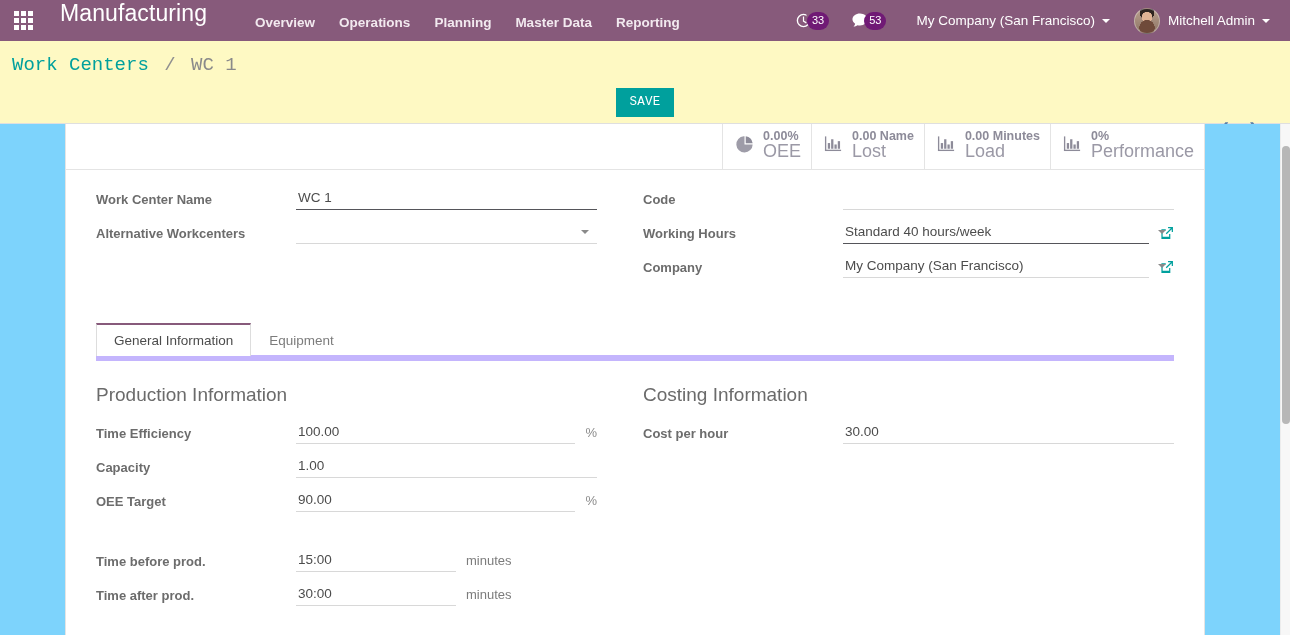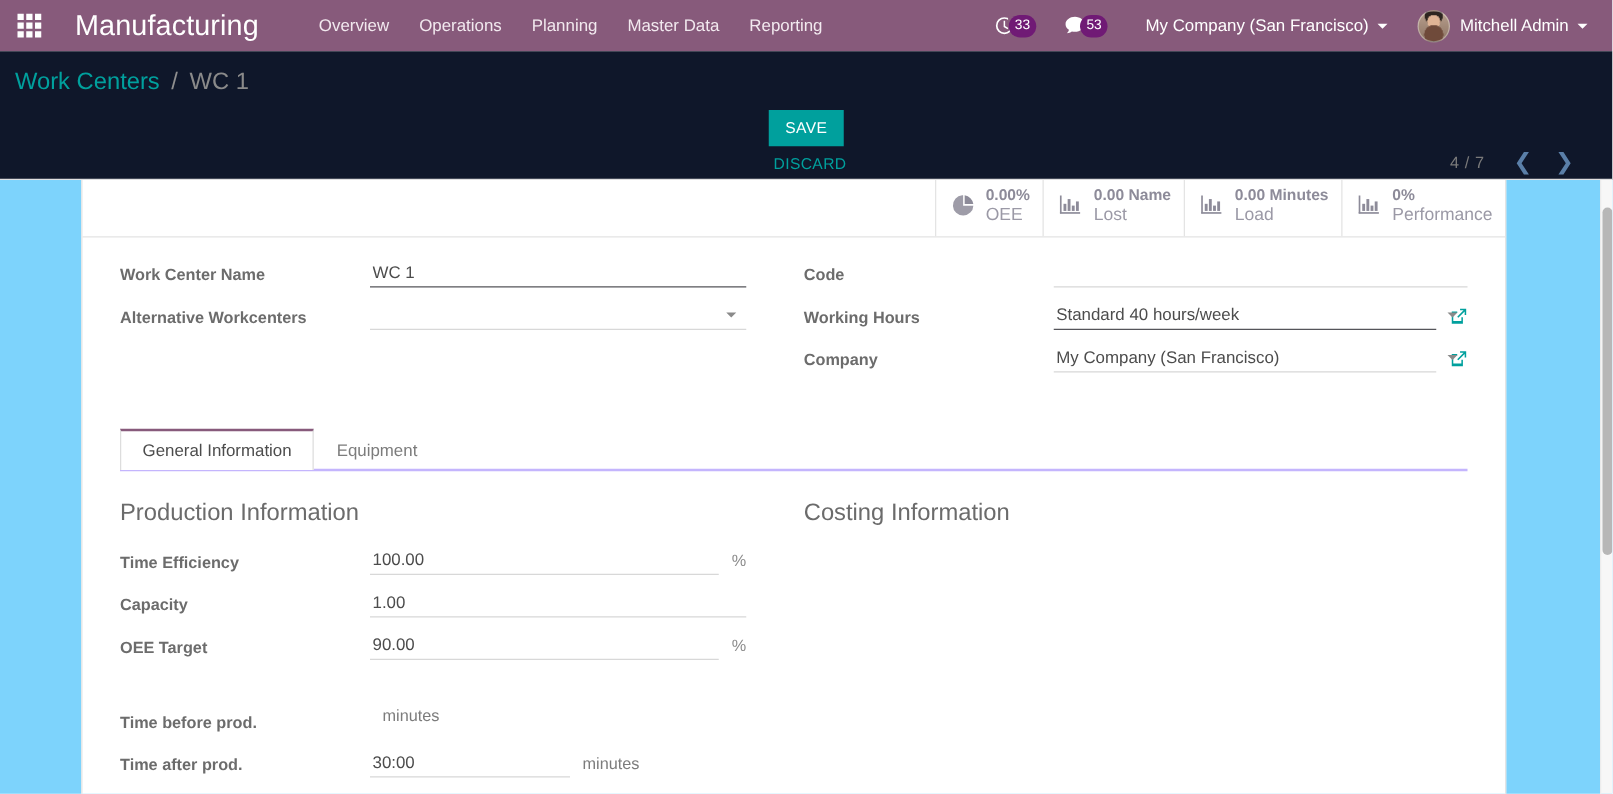"Manufacturing" .navbar { align-items: center -> flex-start }
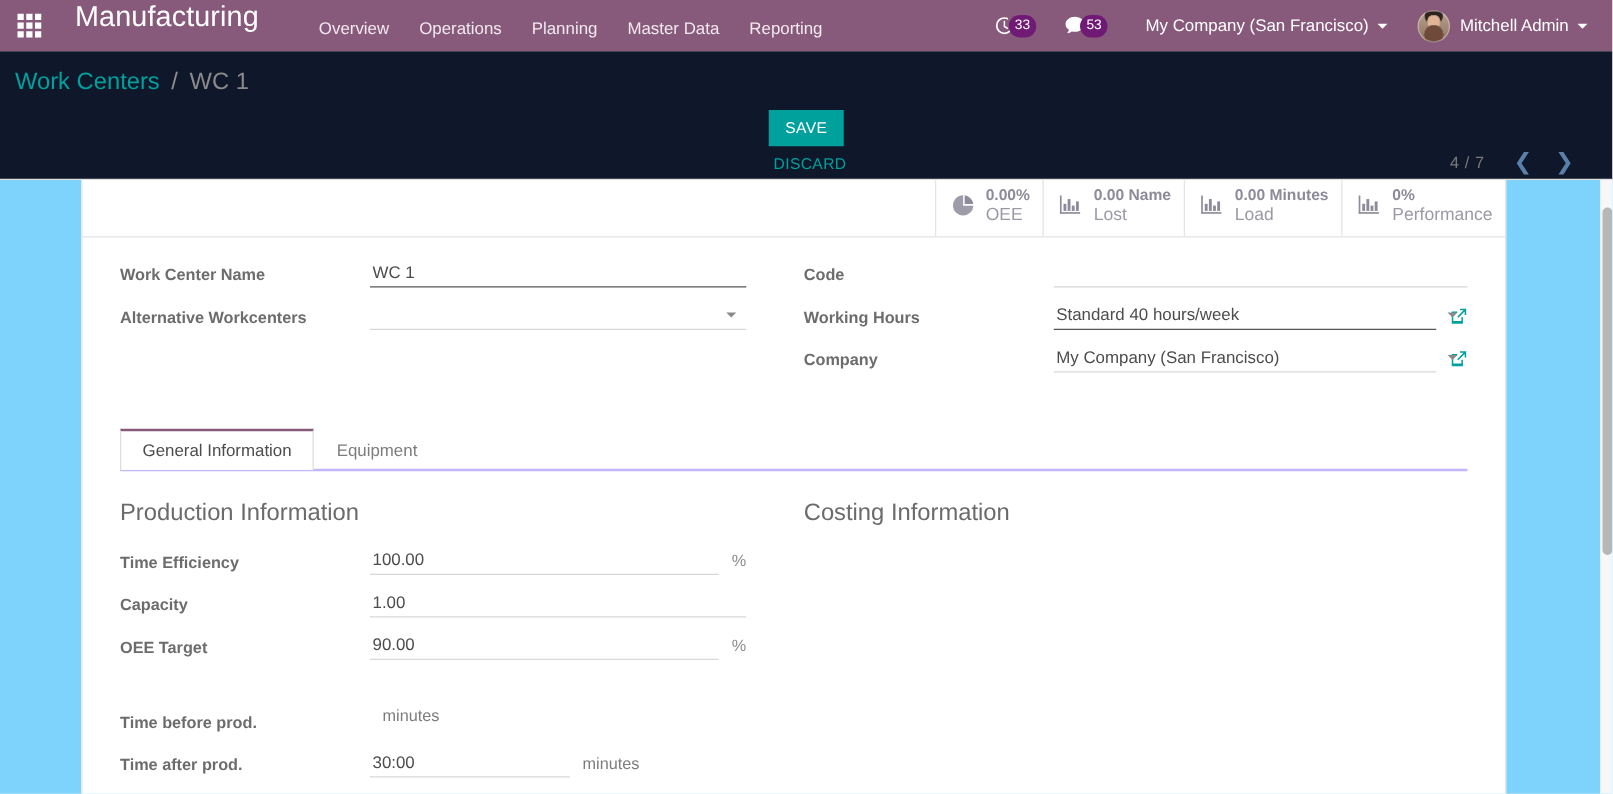"Overview" .menu { font-weight: none -> bold }
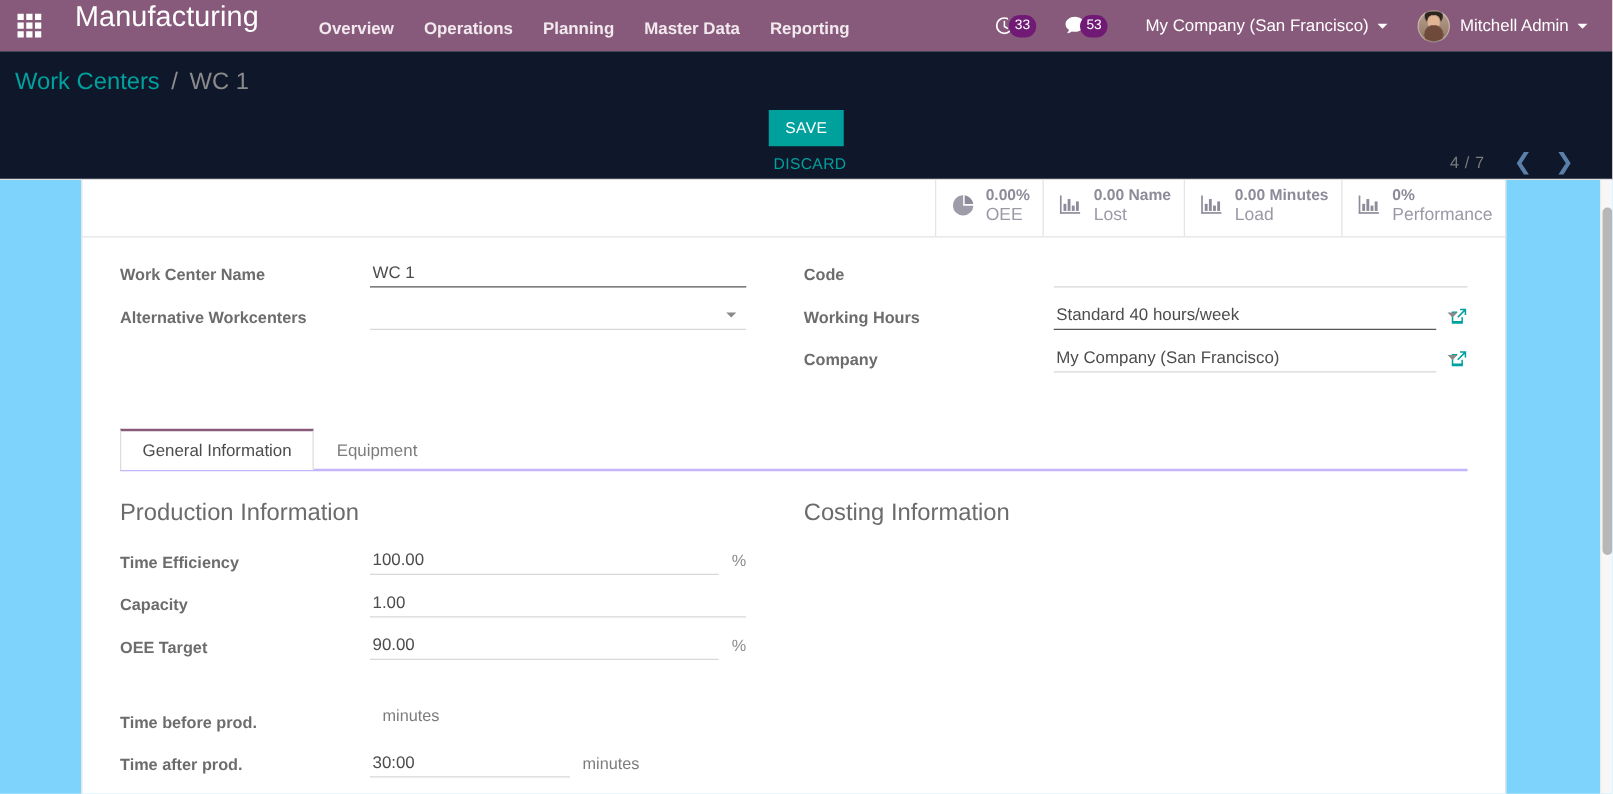"Work Centers / WC 1" .control-panel { background: #0f172a -> #fef9c3; font-family: none -> Liberation Mono, monospace; height: 103px -> 83px }
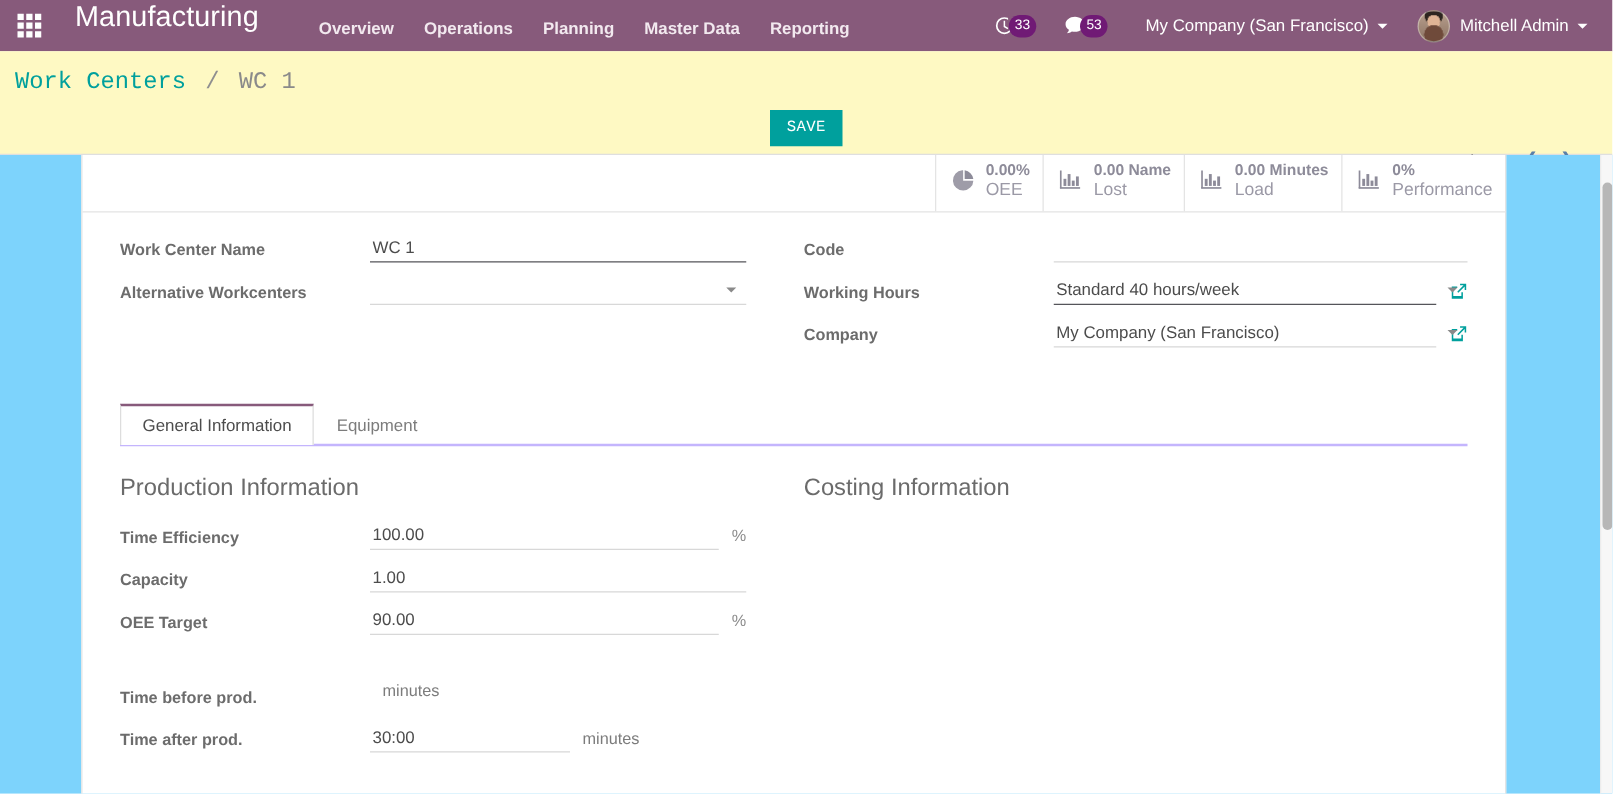"OEE" .stat-label { font-size: 14px -> 18px }
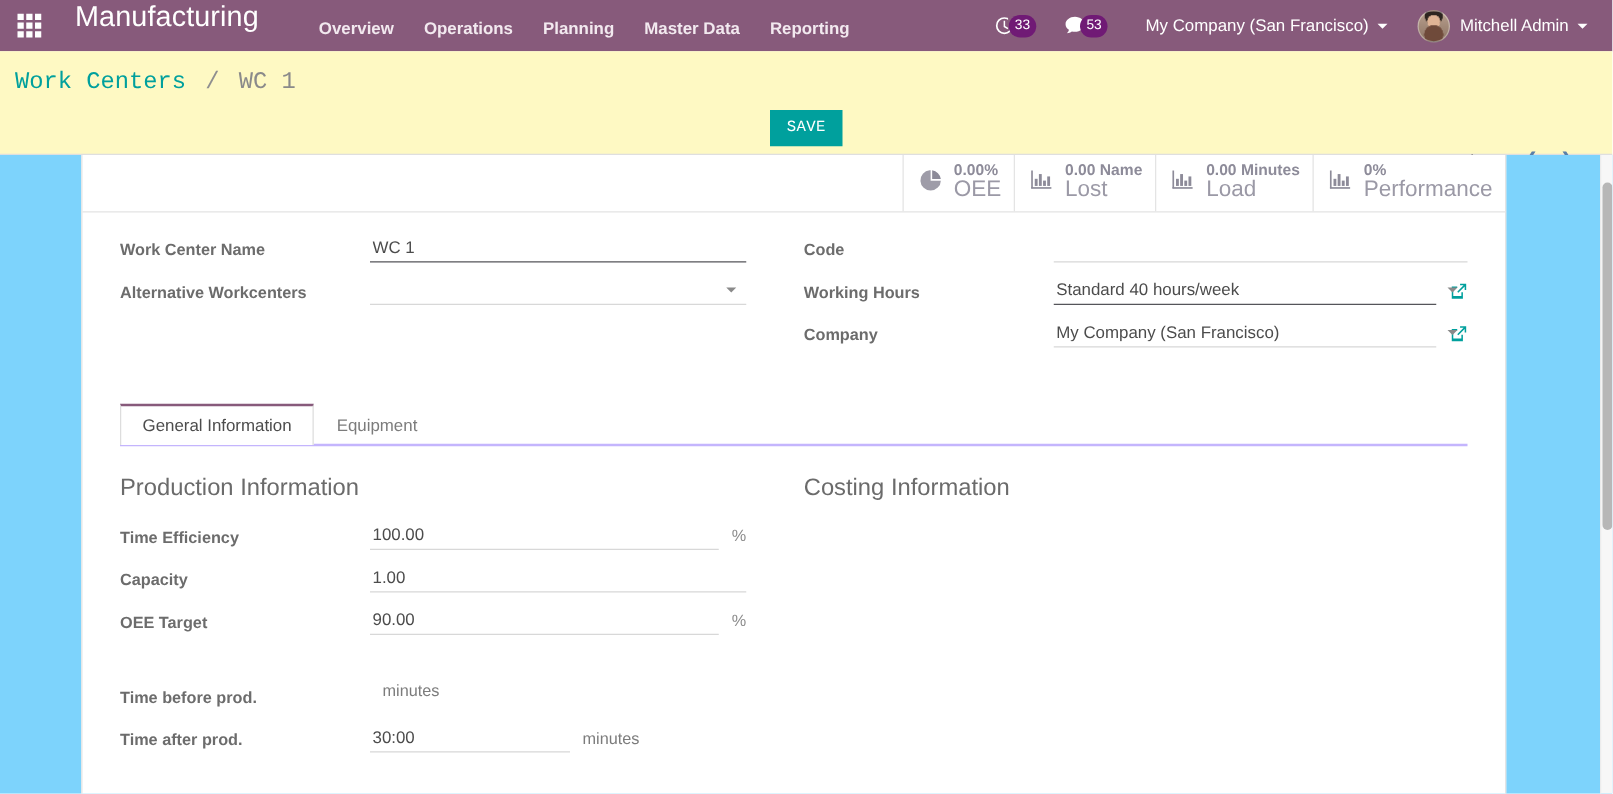"General Information" .tabs { border-bottom: 2px solid #c4b5fd -> 6px solid #c4b5fd }
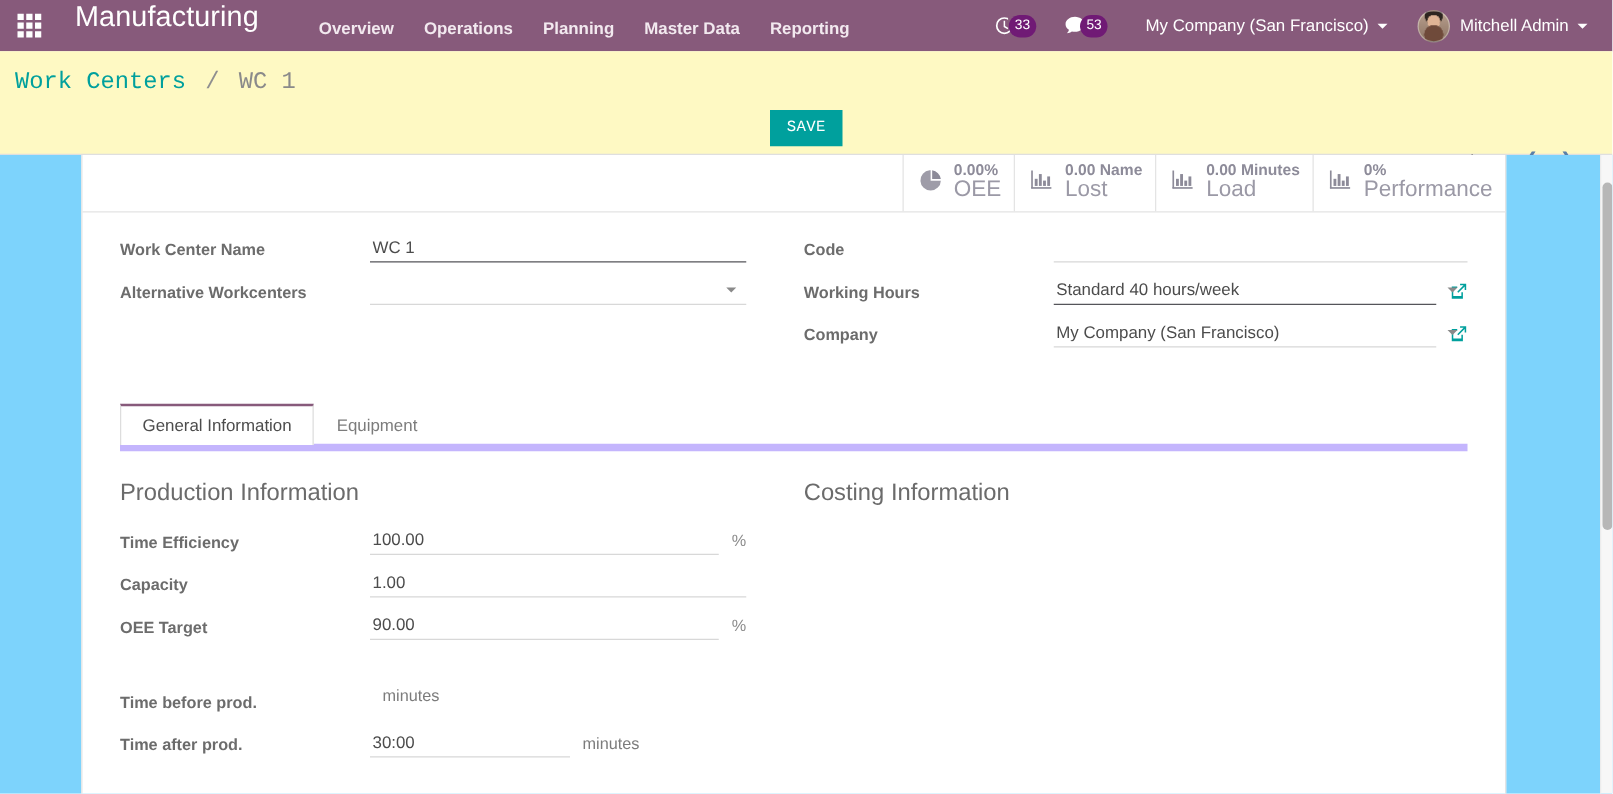"Cost per hour" div.fld { html: none -> <div> <div>Cost per hour</div> <div> <input> </div> </div> }
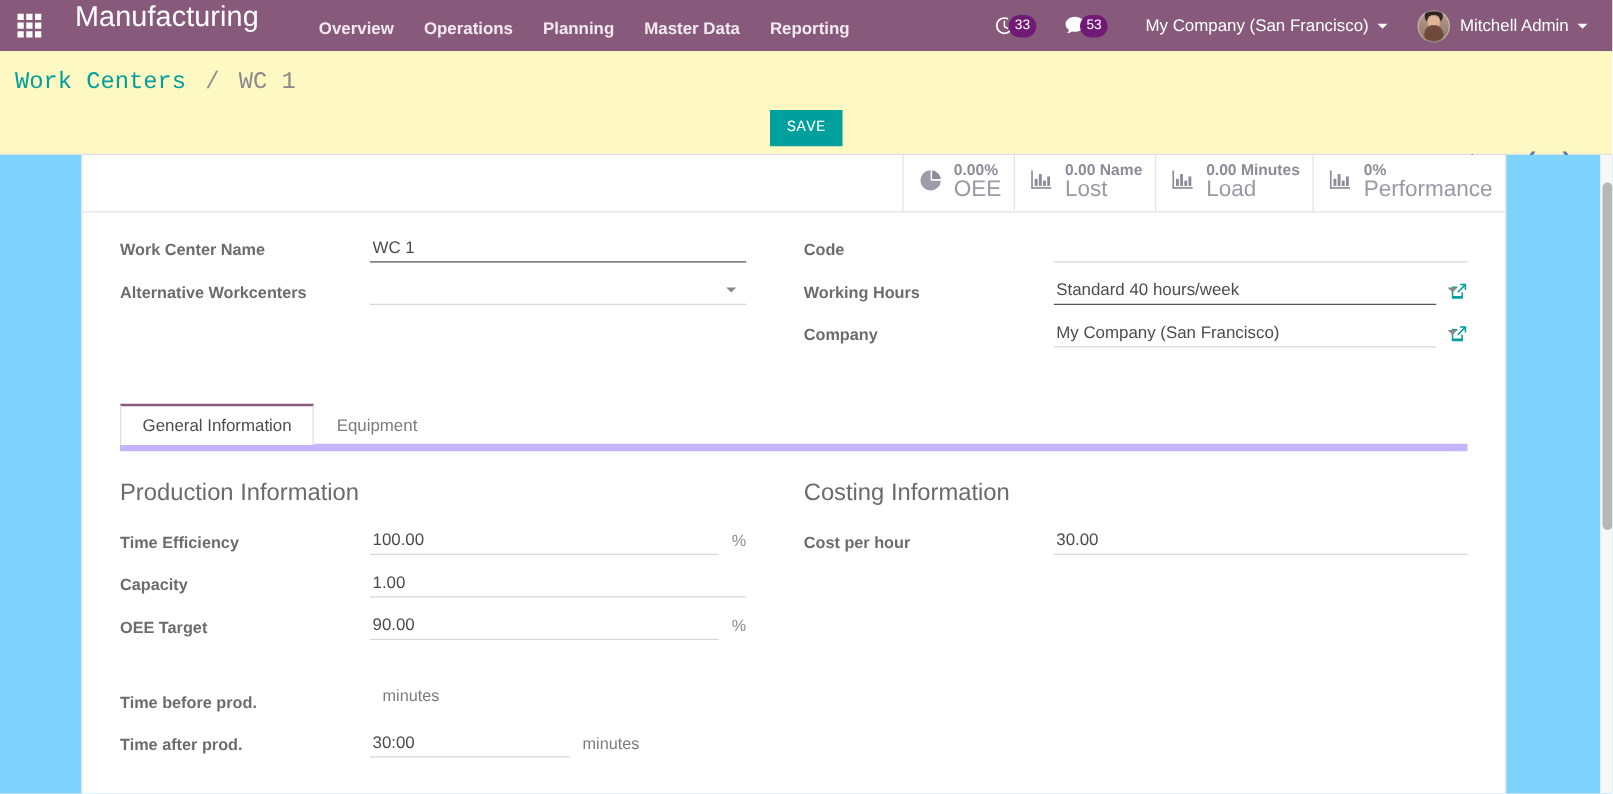"15:00" input.input { html: none -> <input> }
